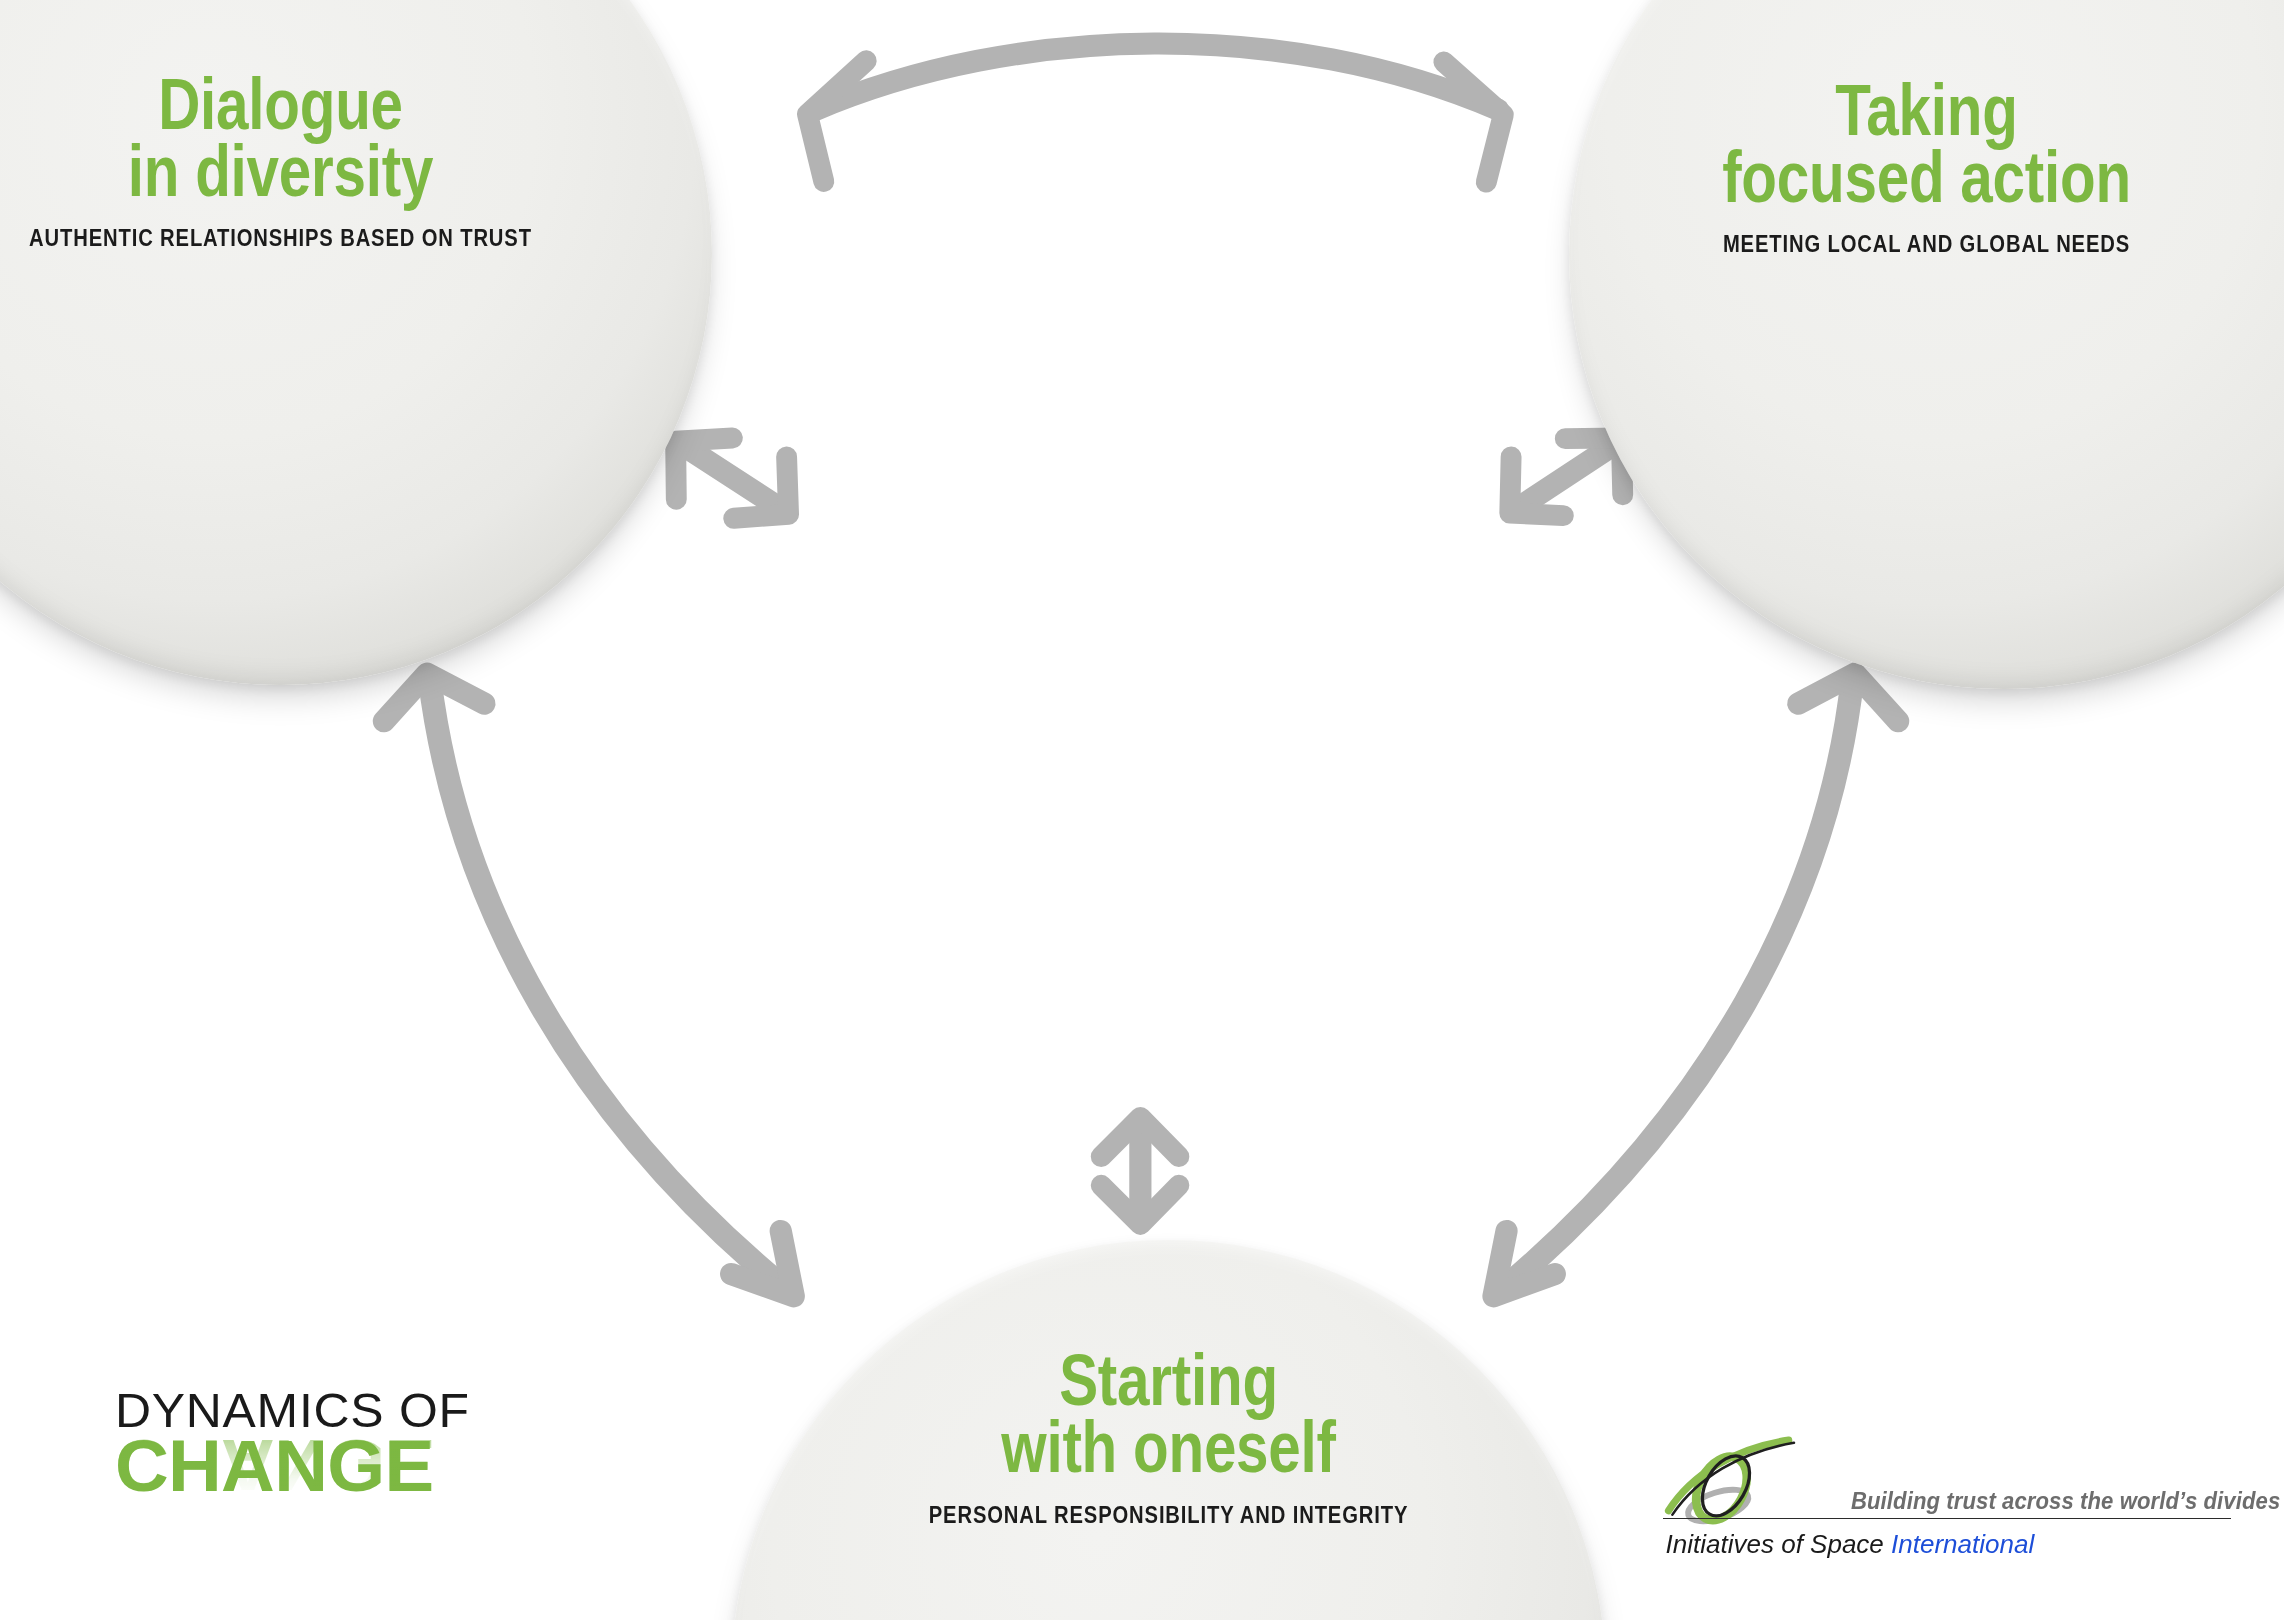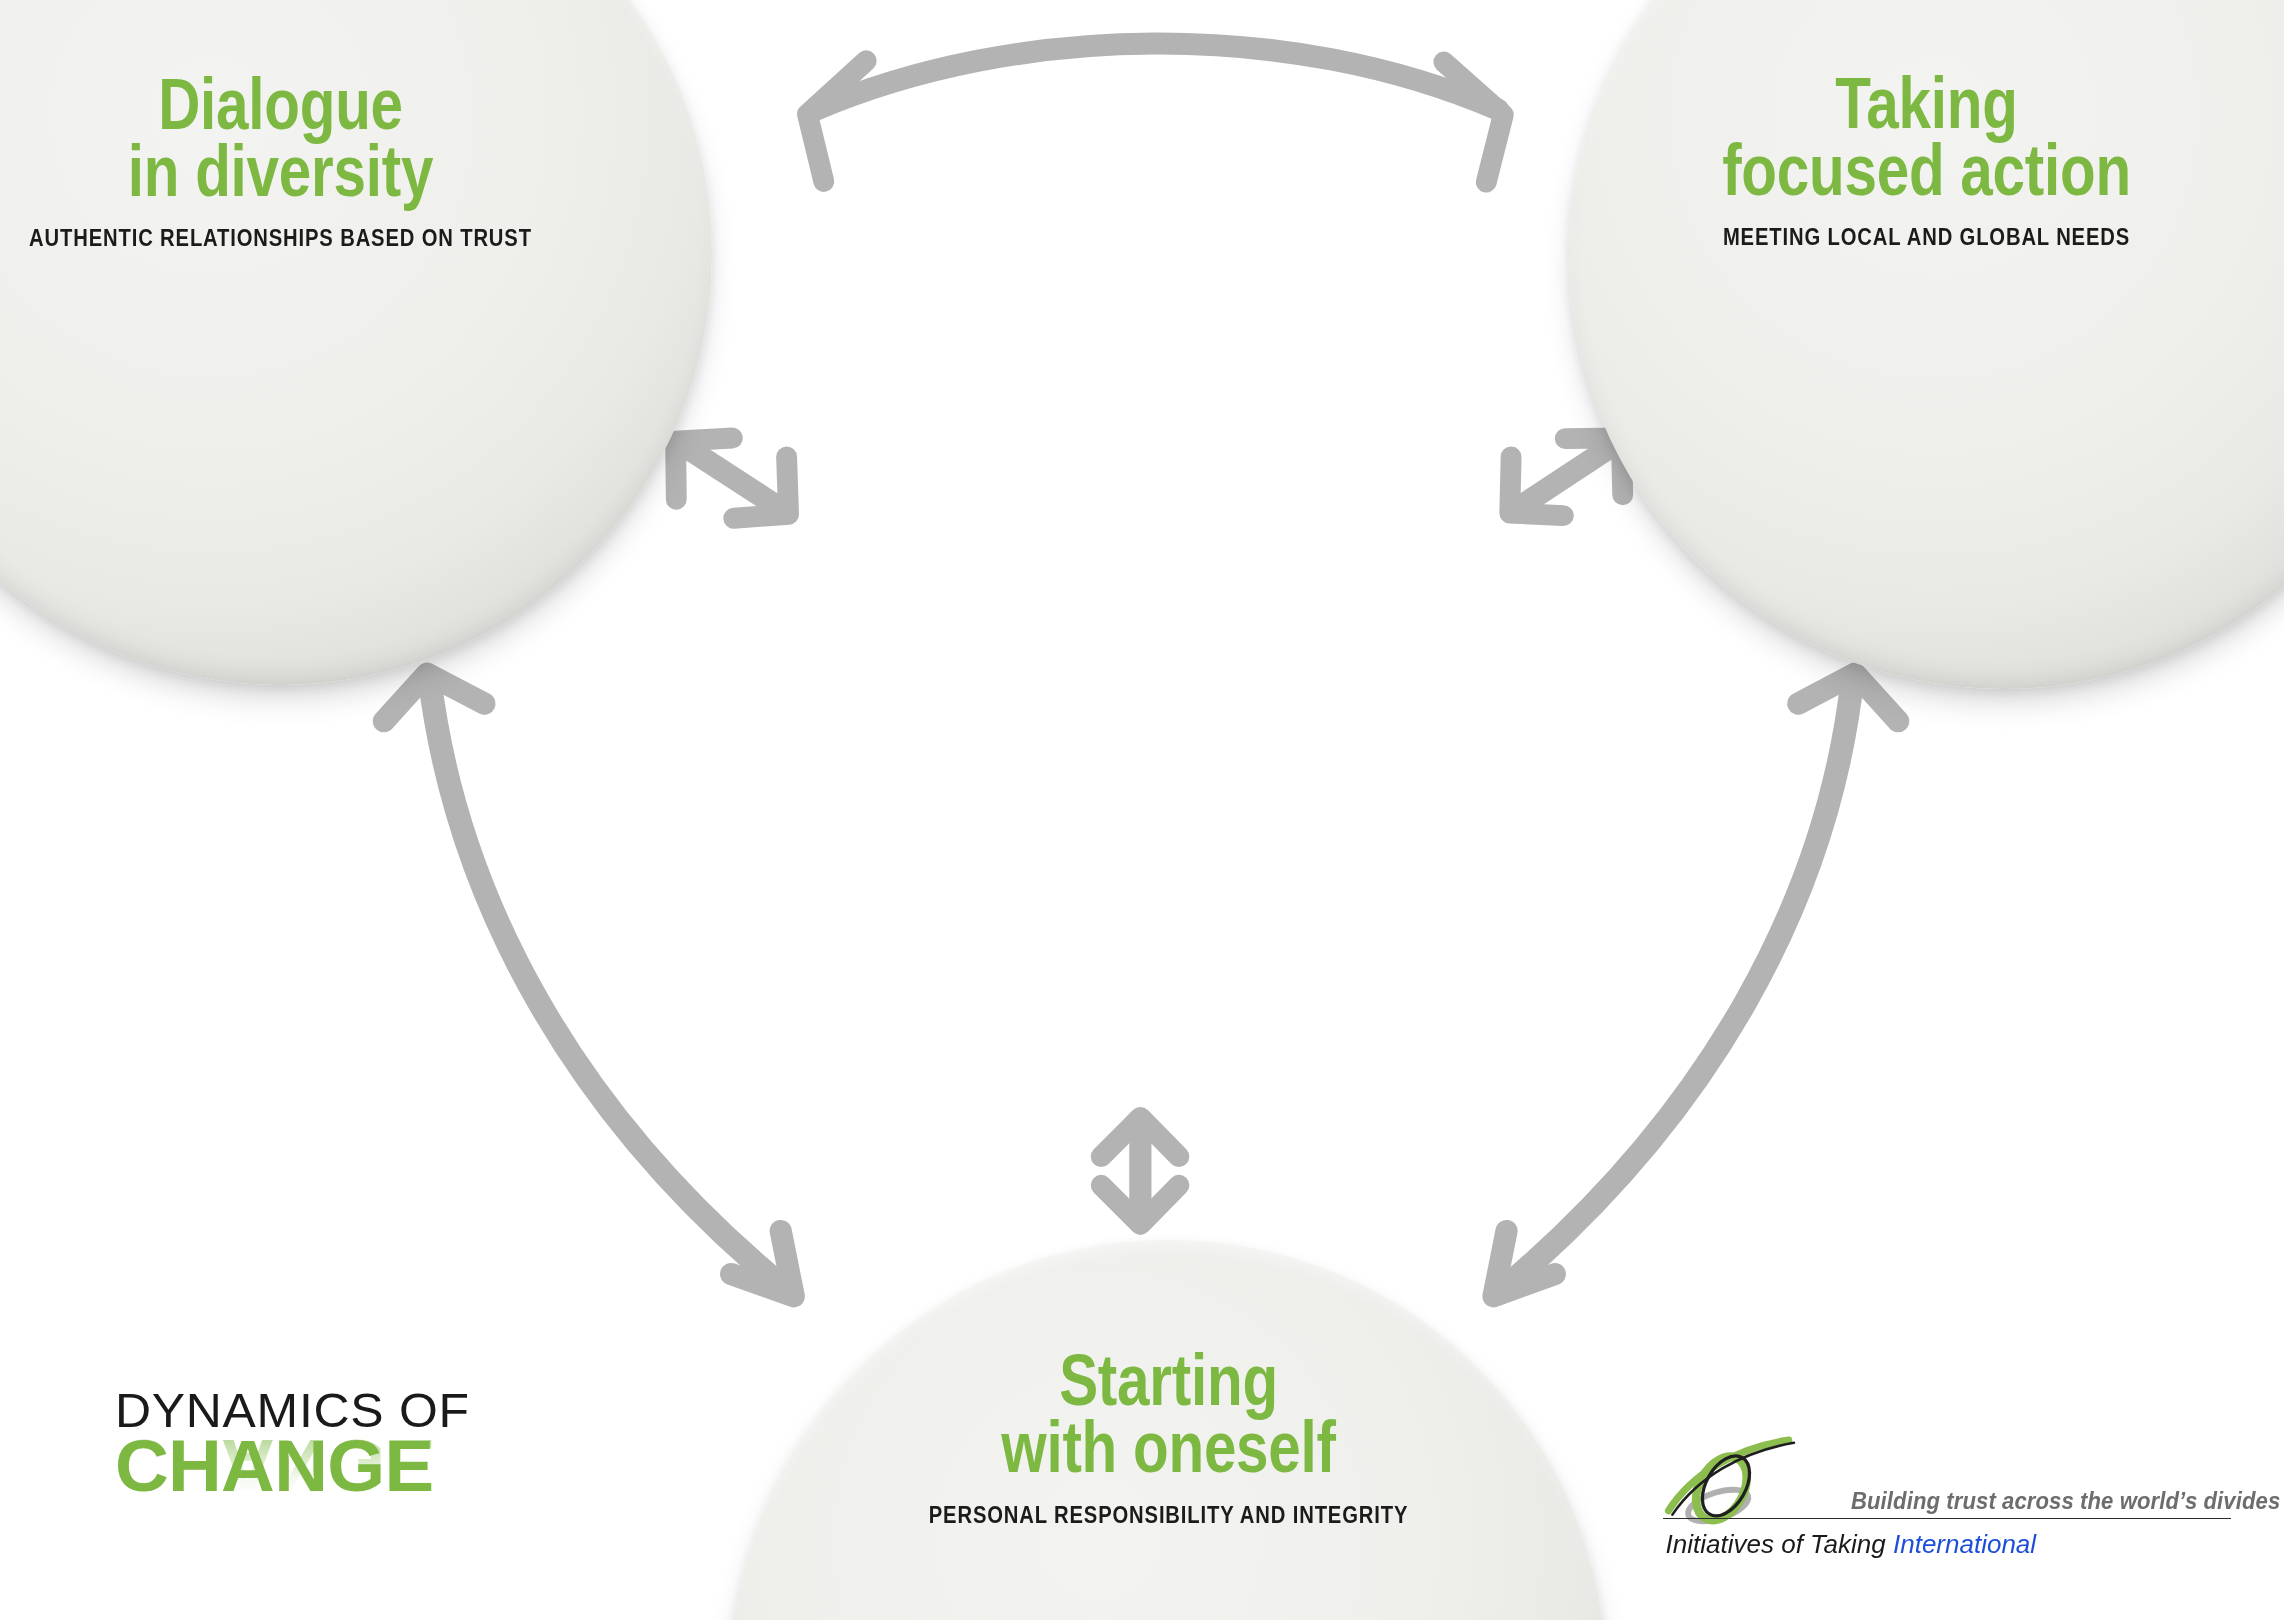"Taking" #bubble-action .bubble-inner { top: 249px -> 256px }
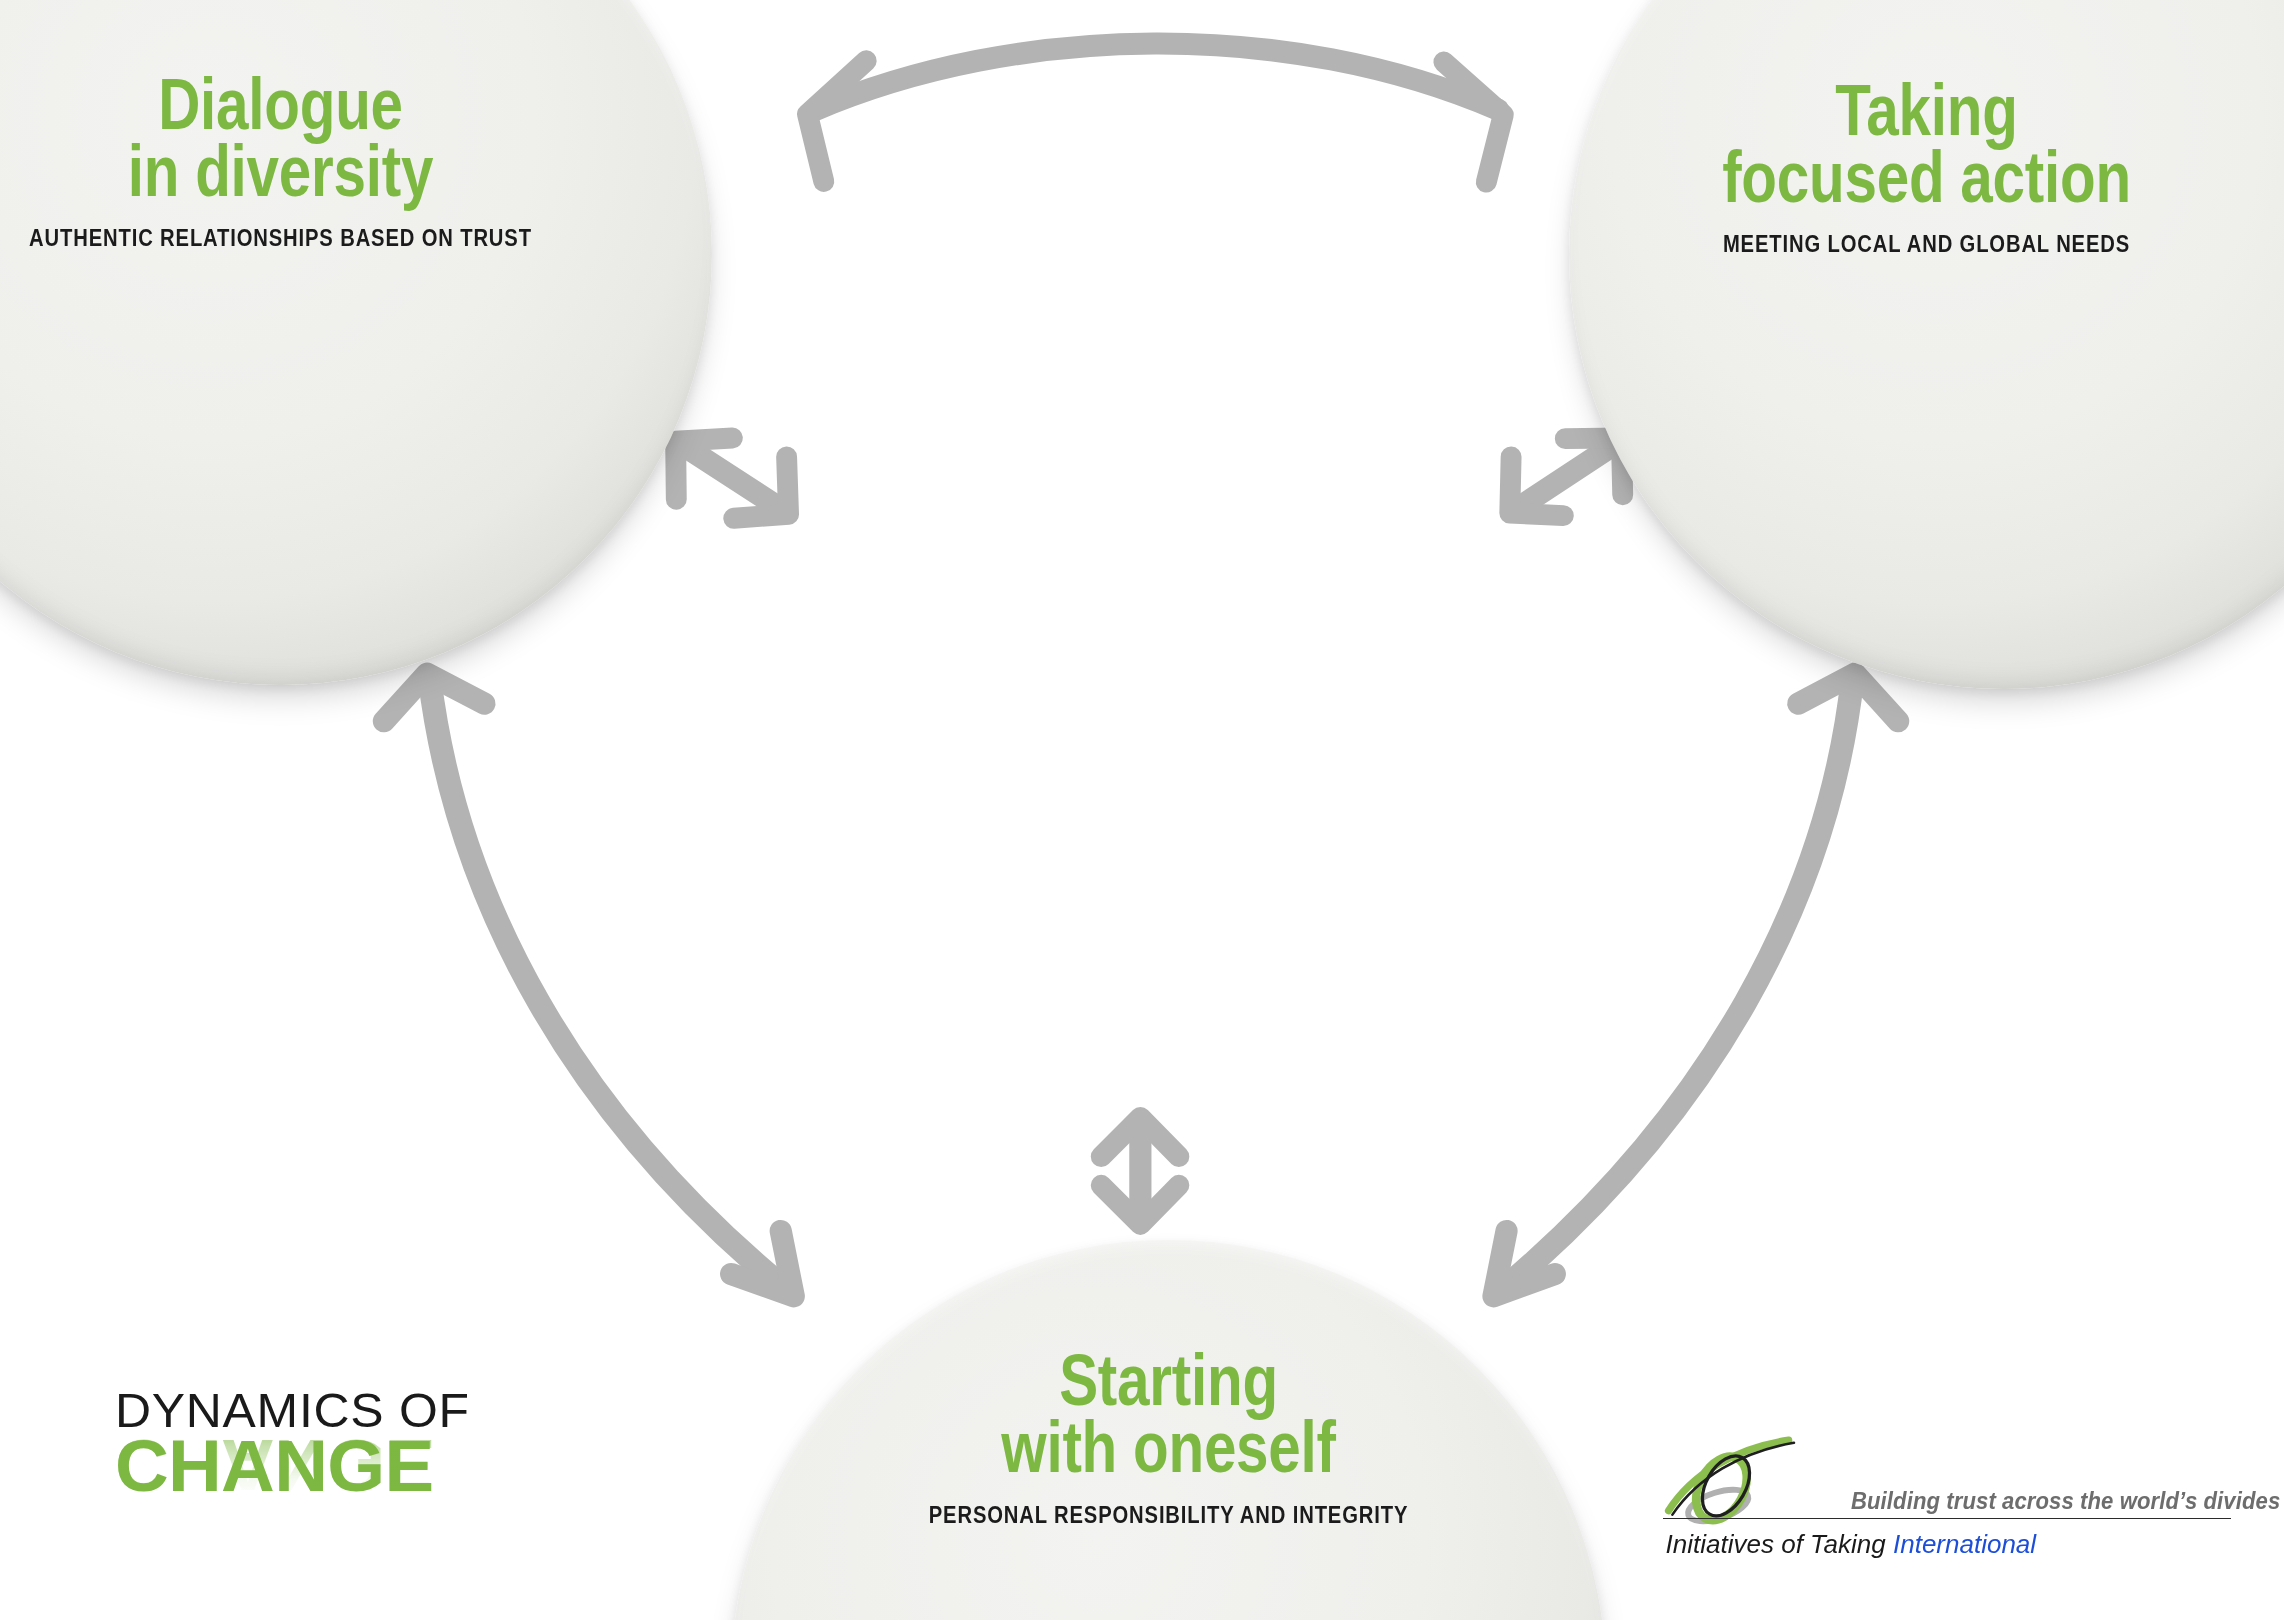"Initiatives of Taking" span.n1 { text: Taking -> Space }
